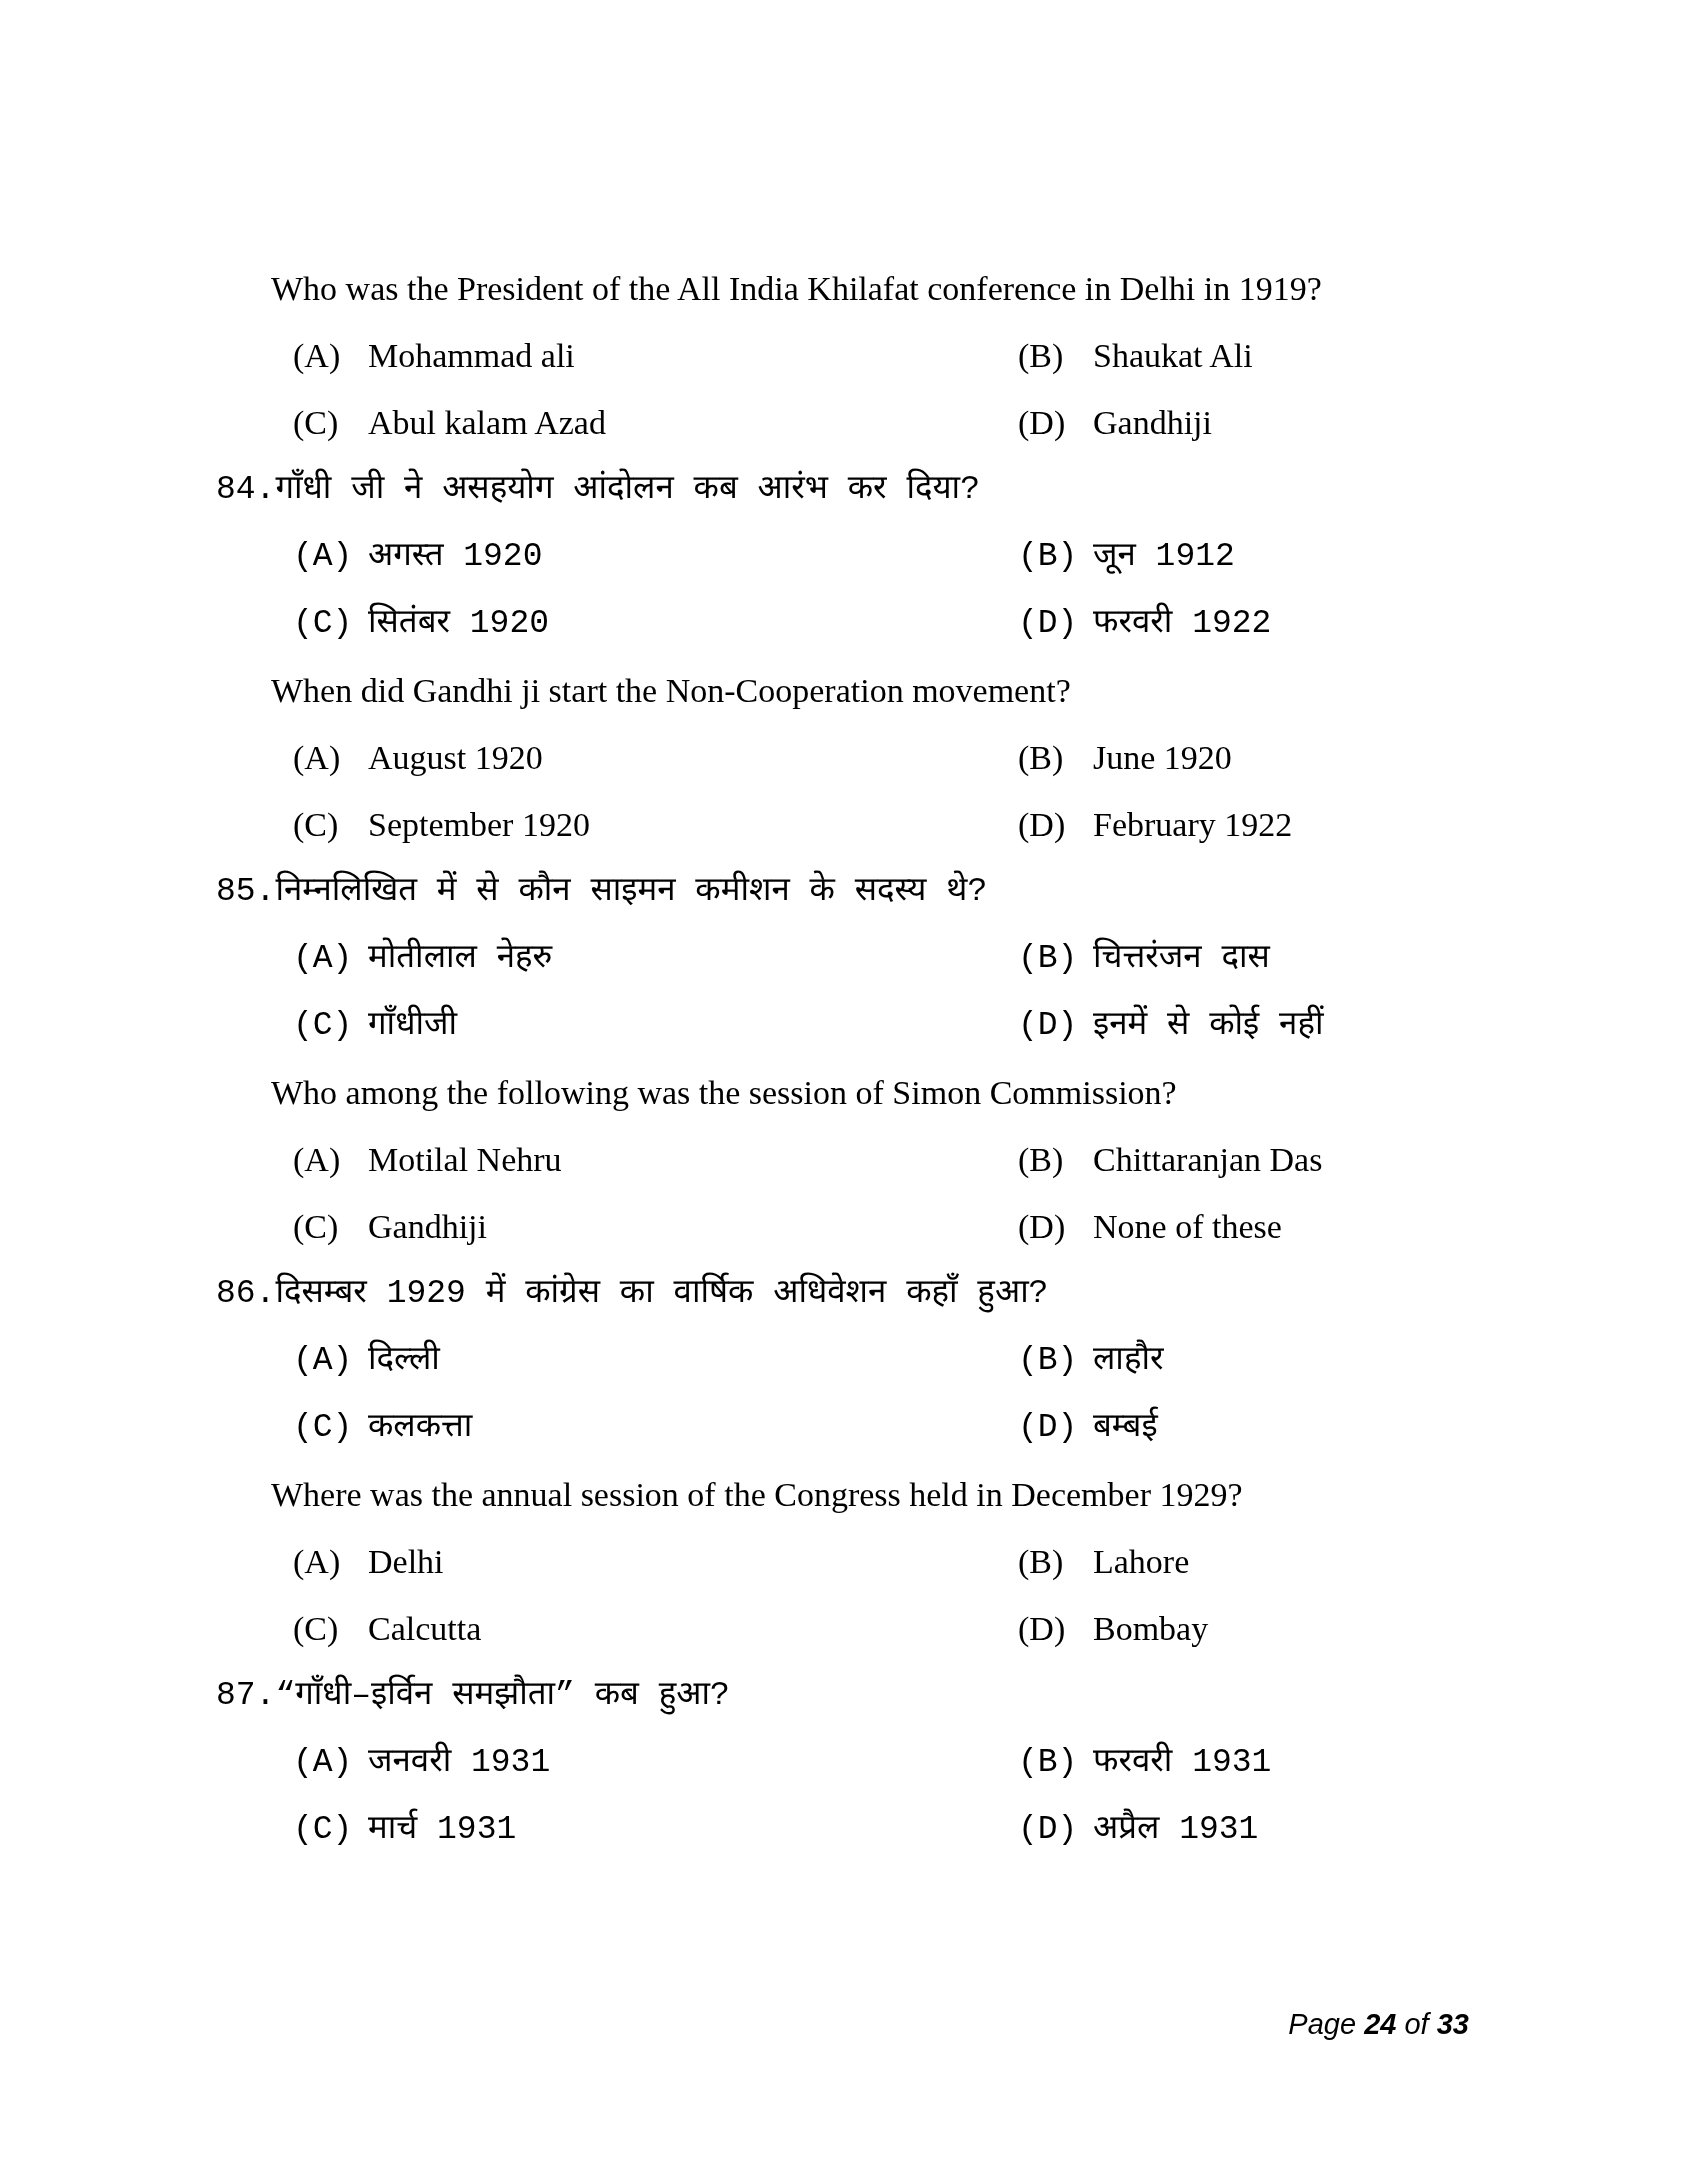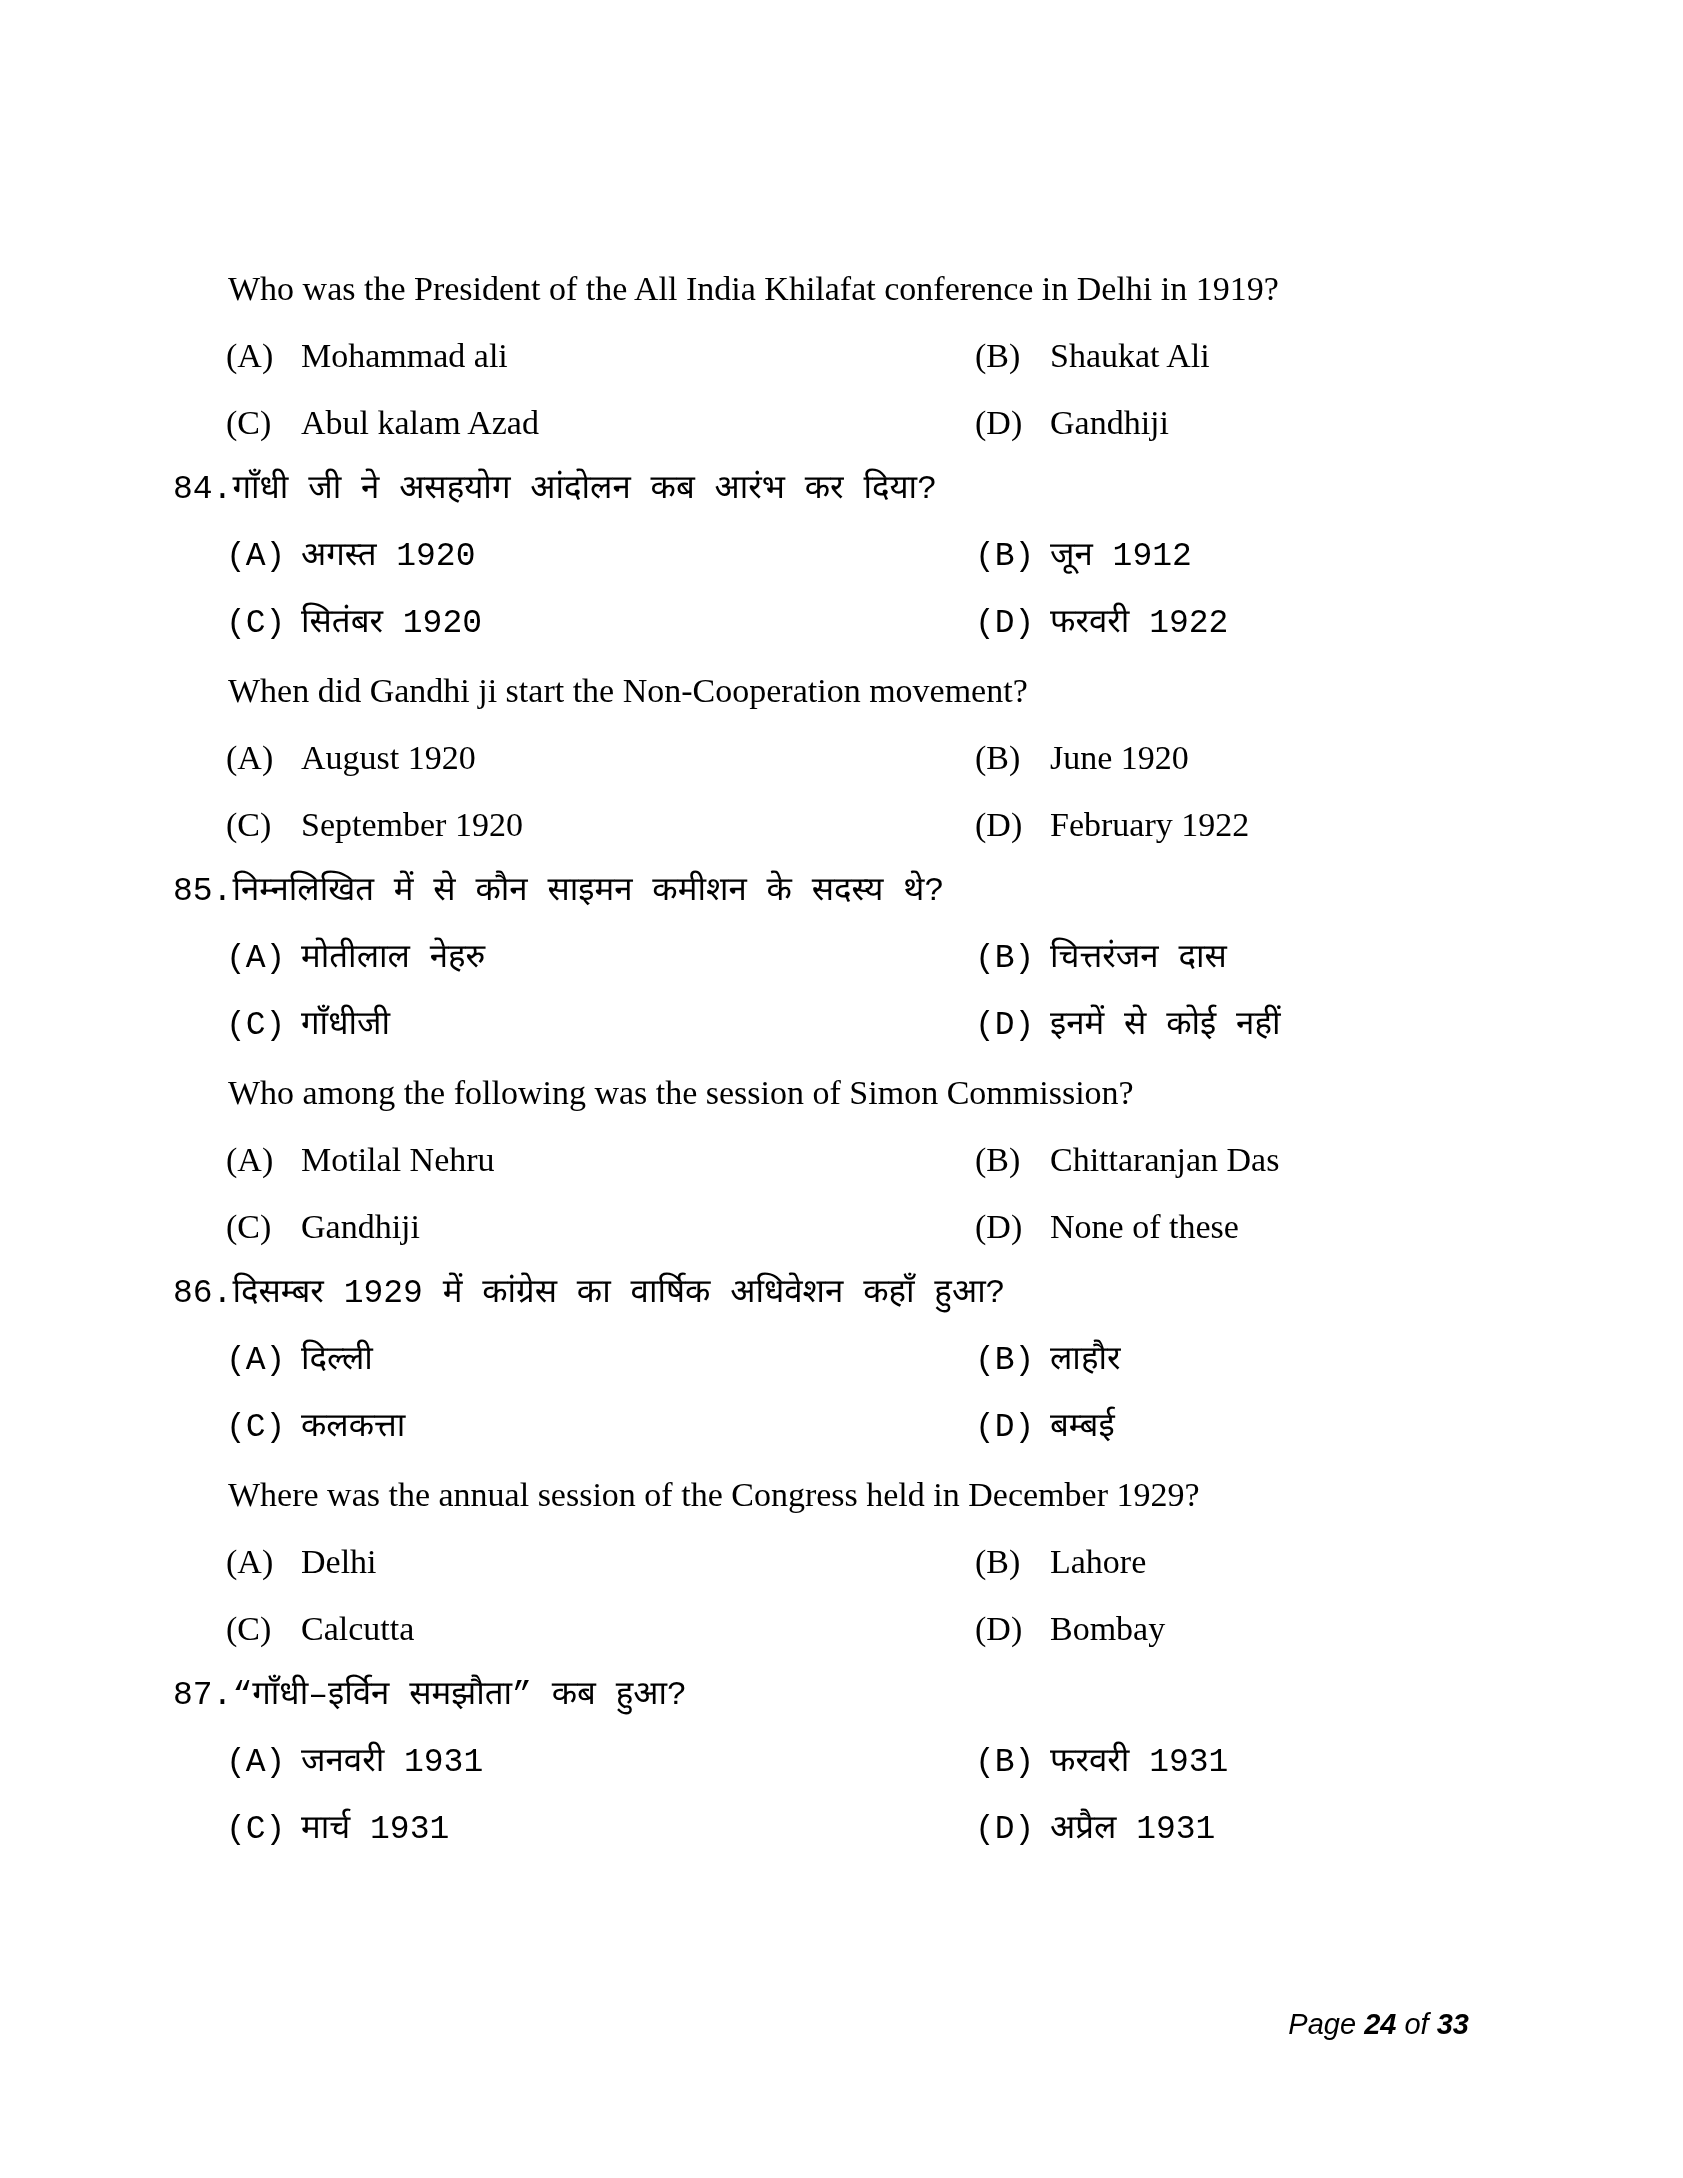"Who was the President of" .line { margin-left: none -> 43px }
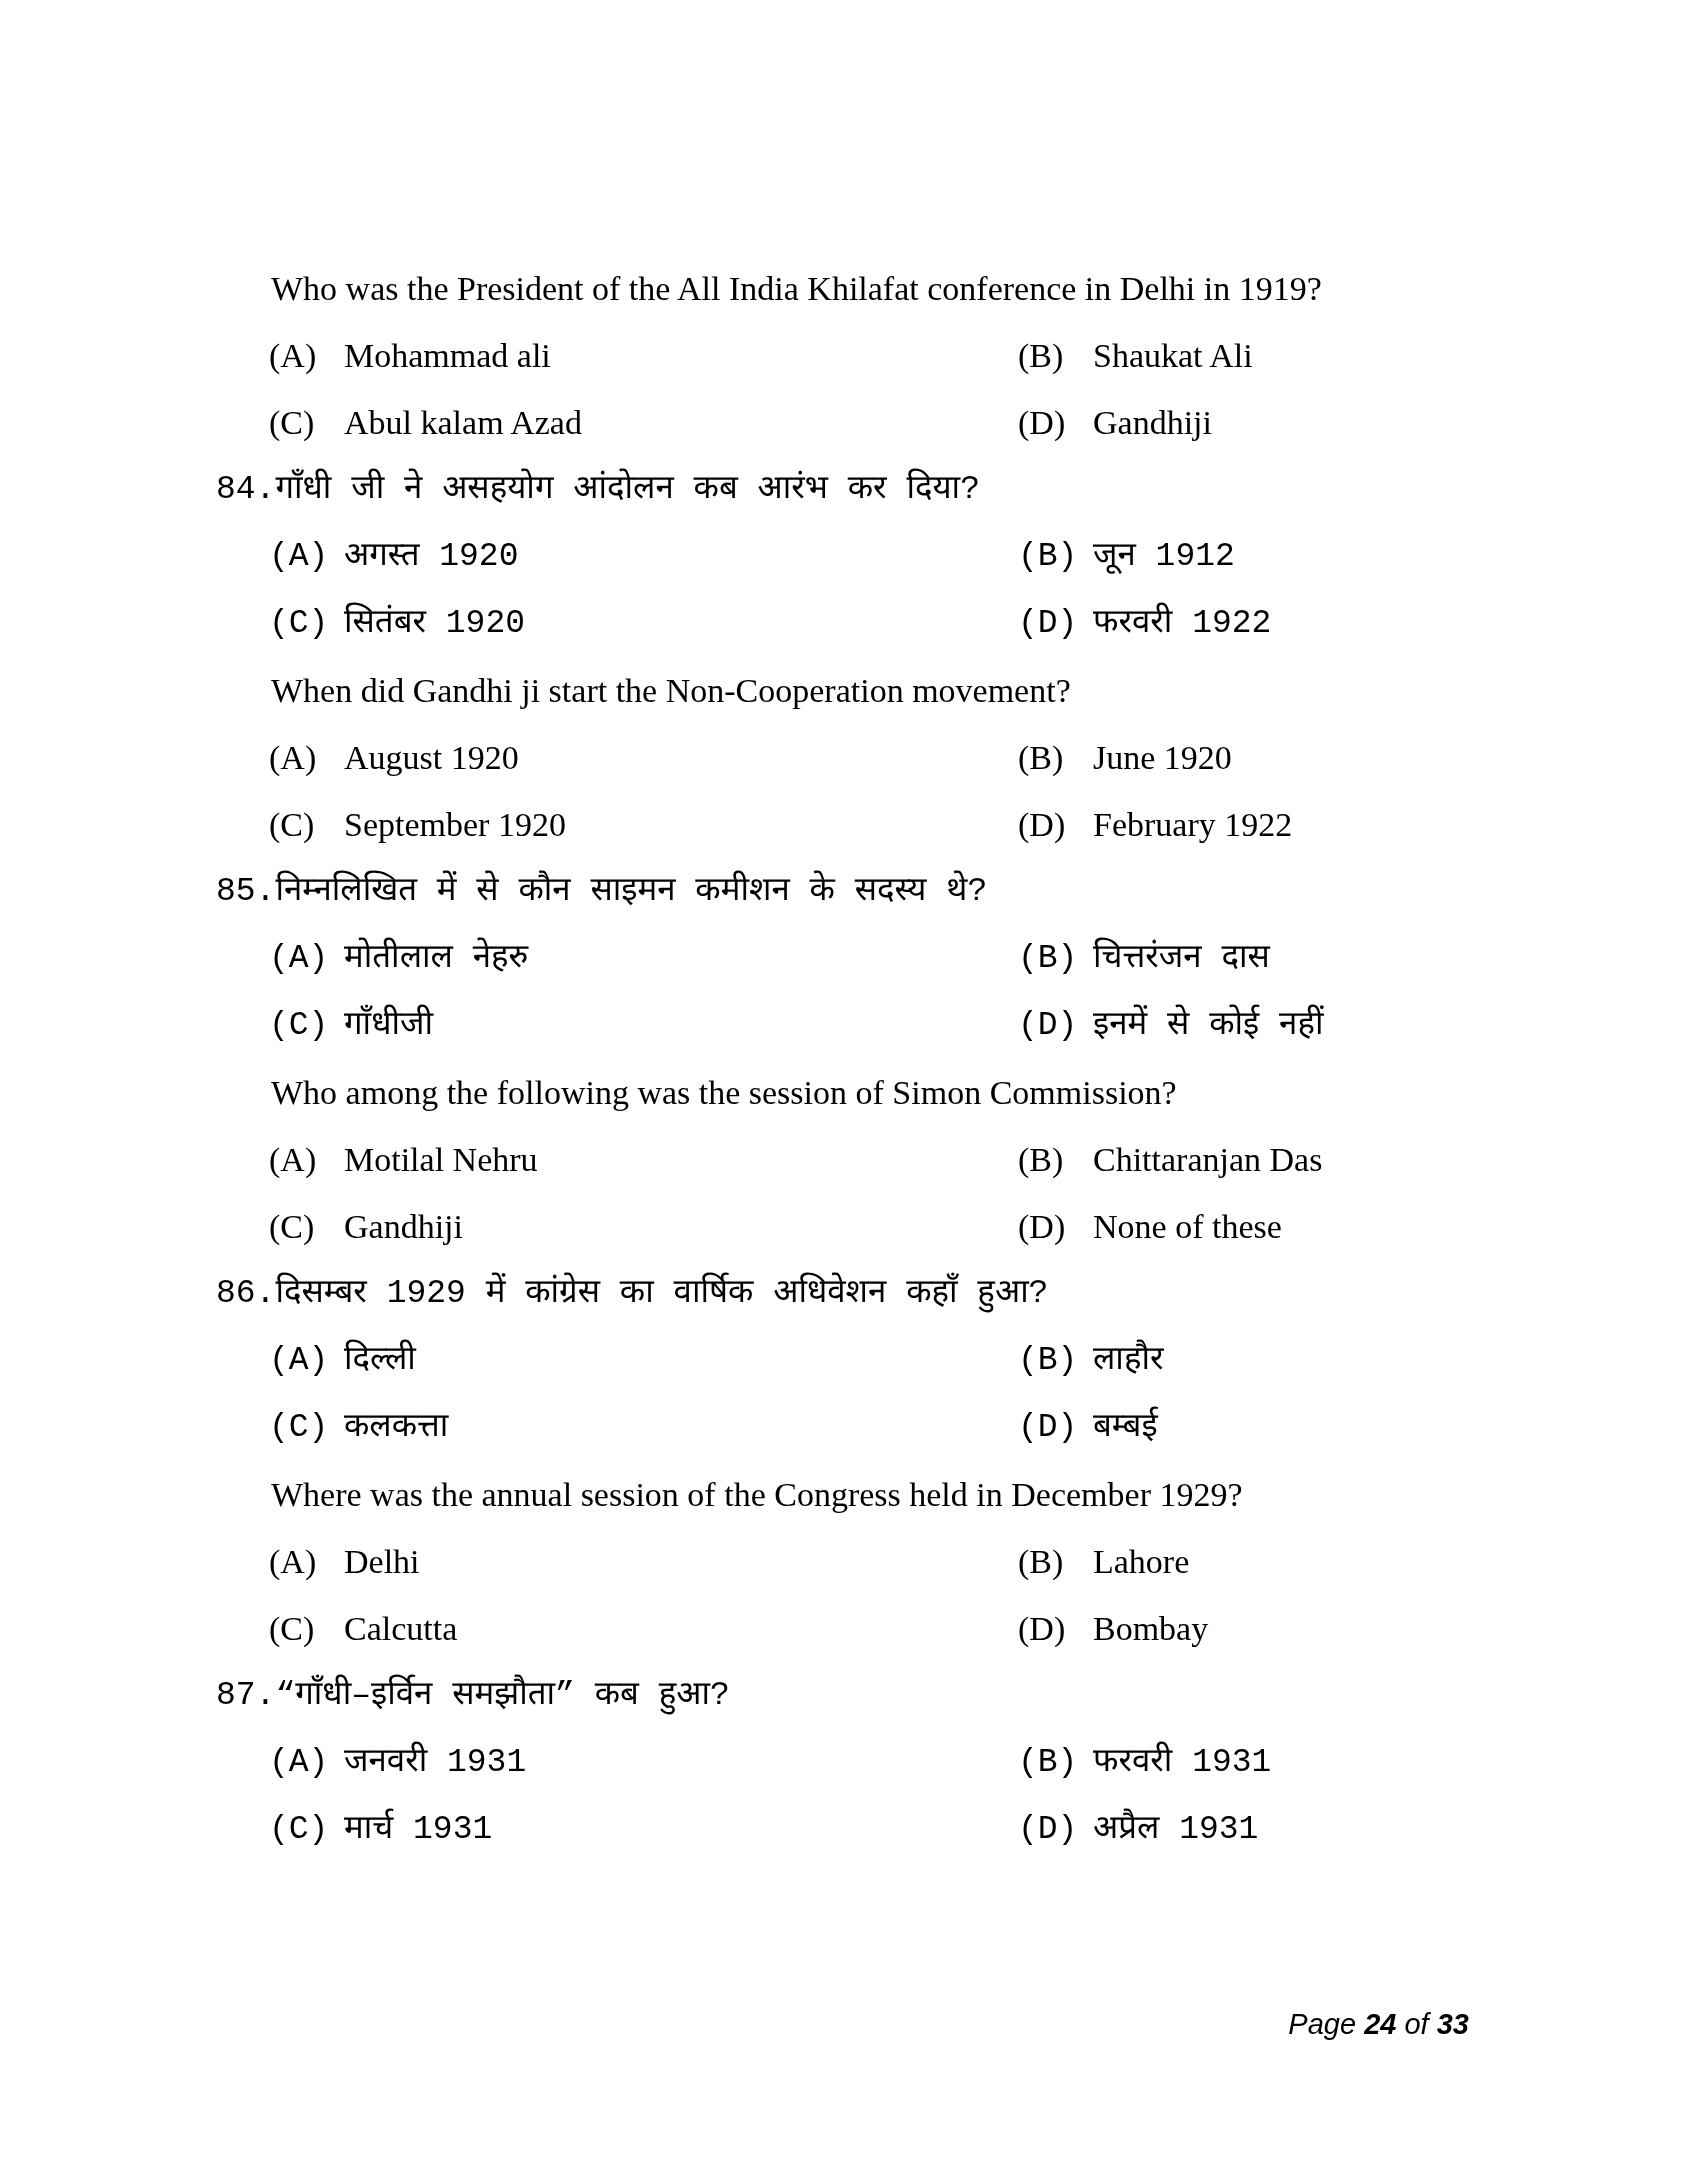"(A) Mohammad ali" .opt.left { left: 226px -> 250px }
